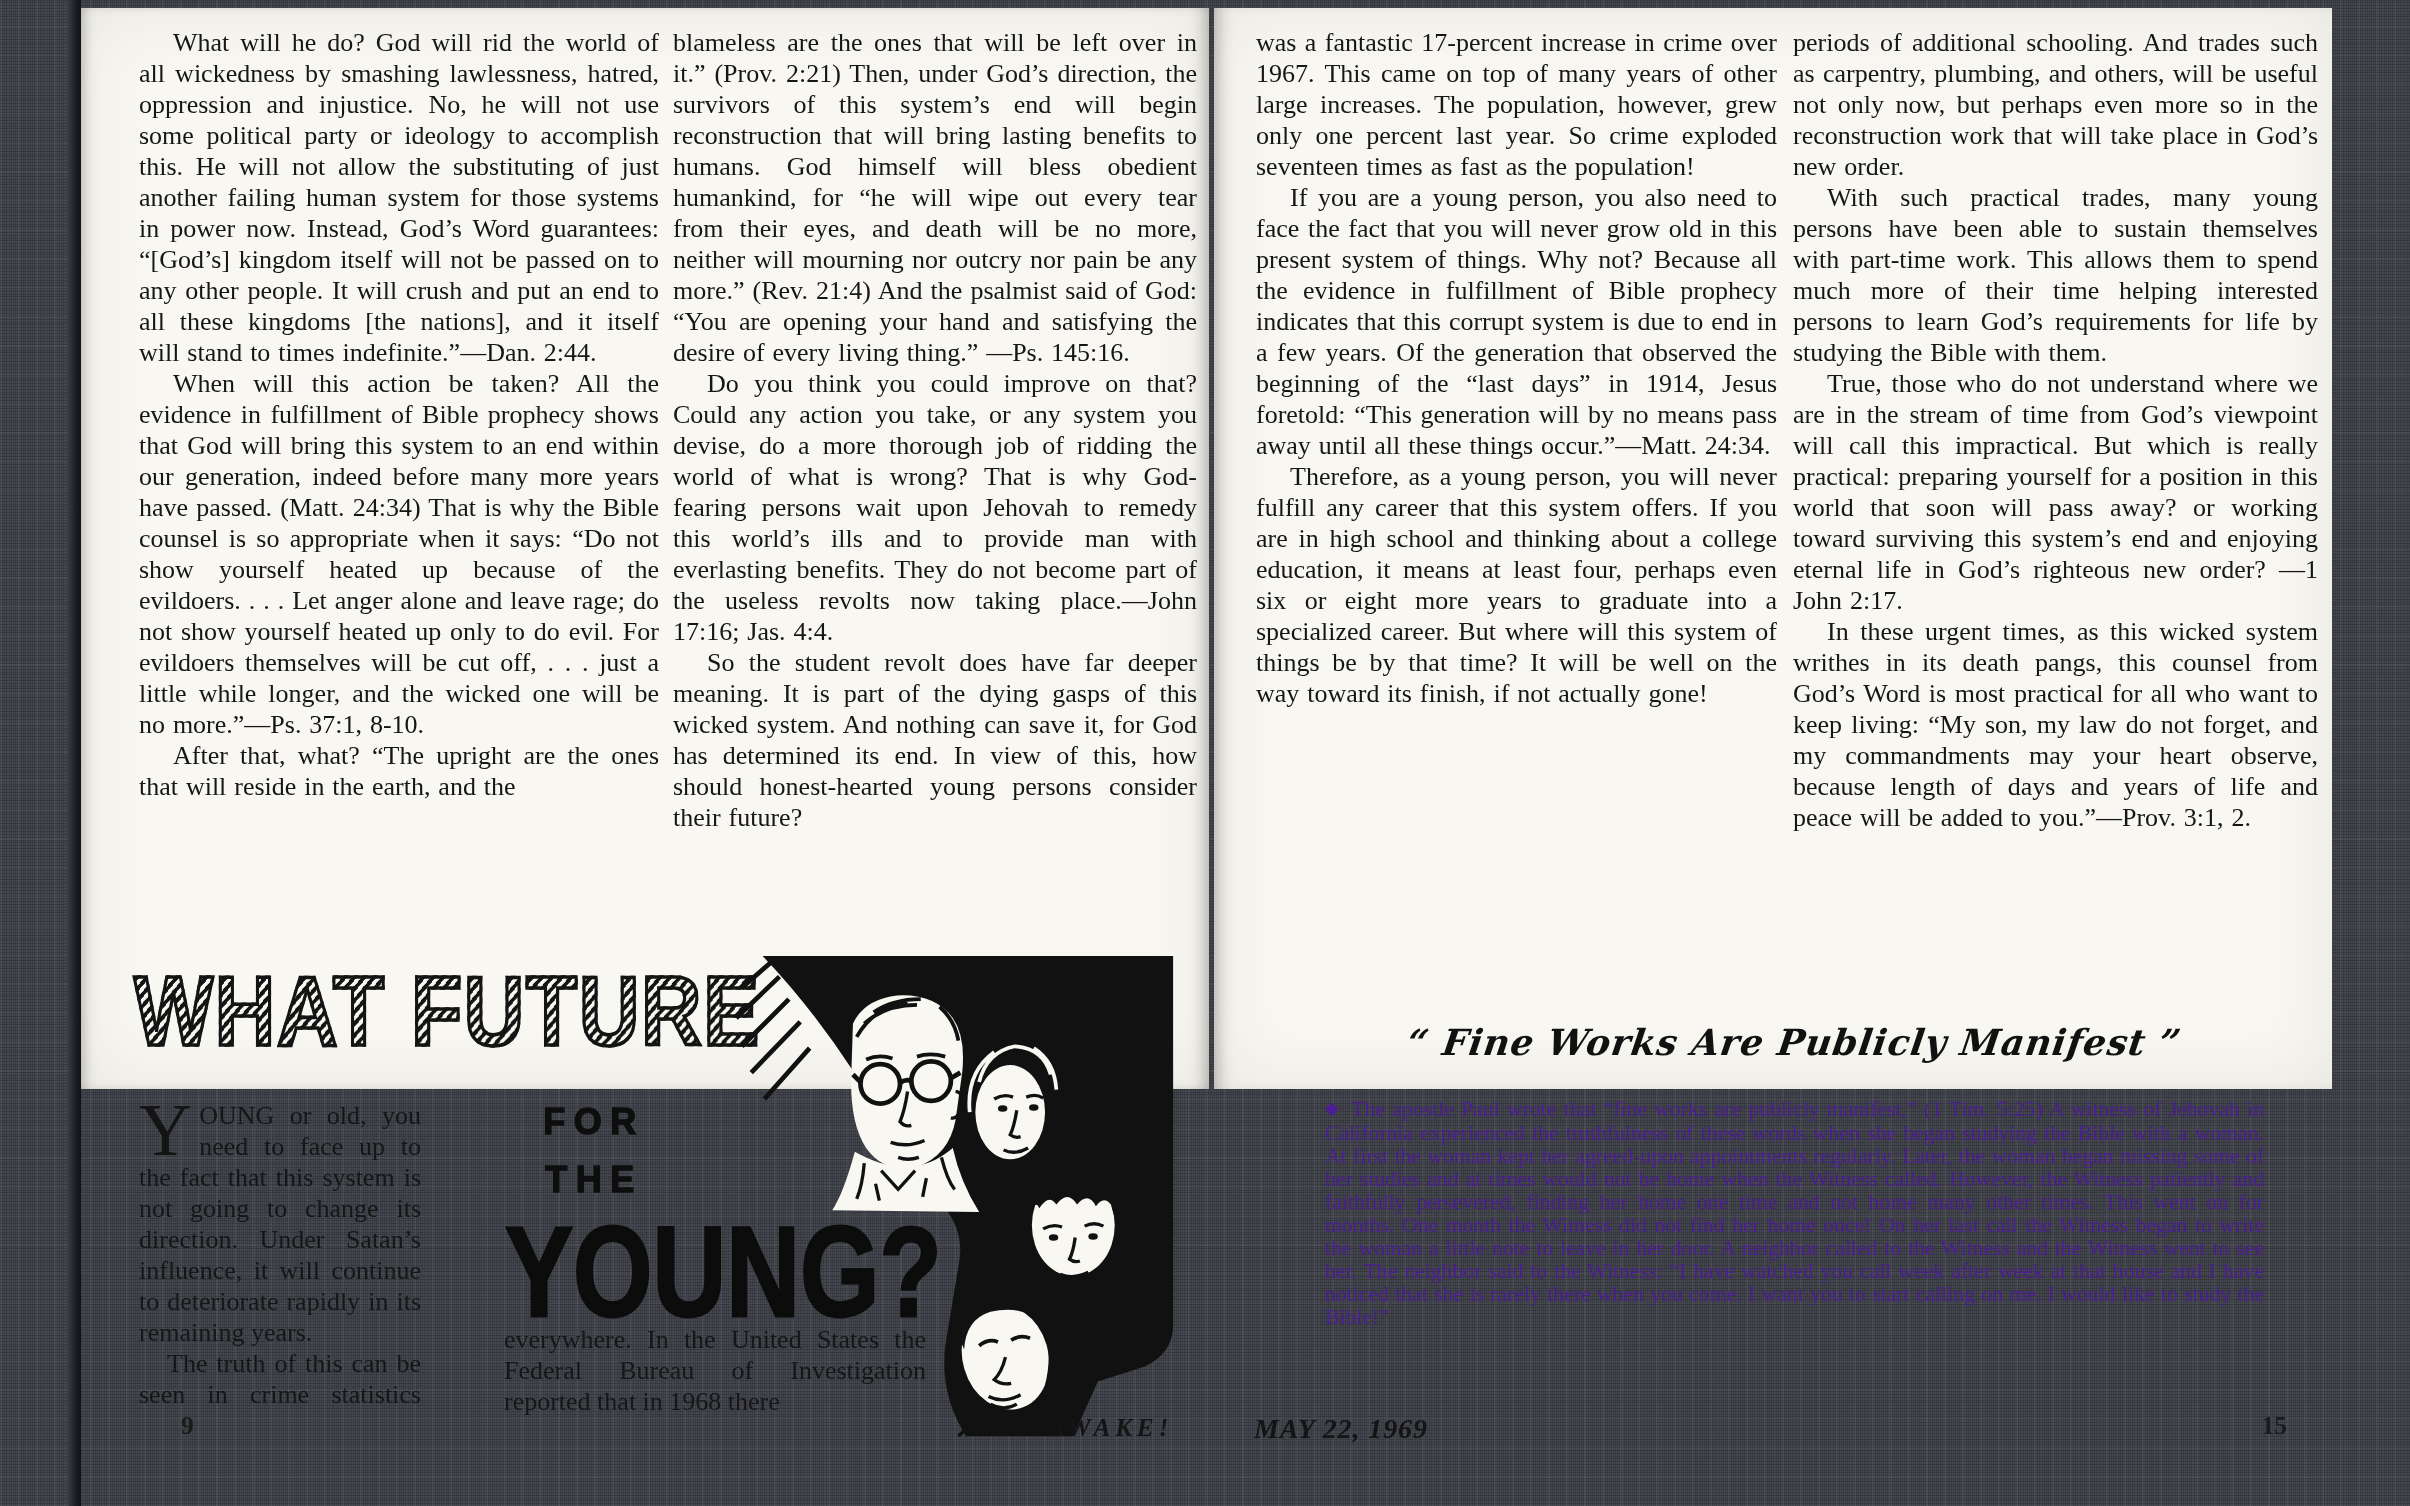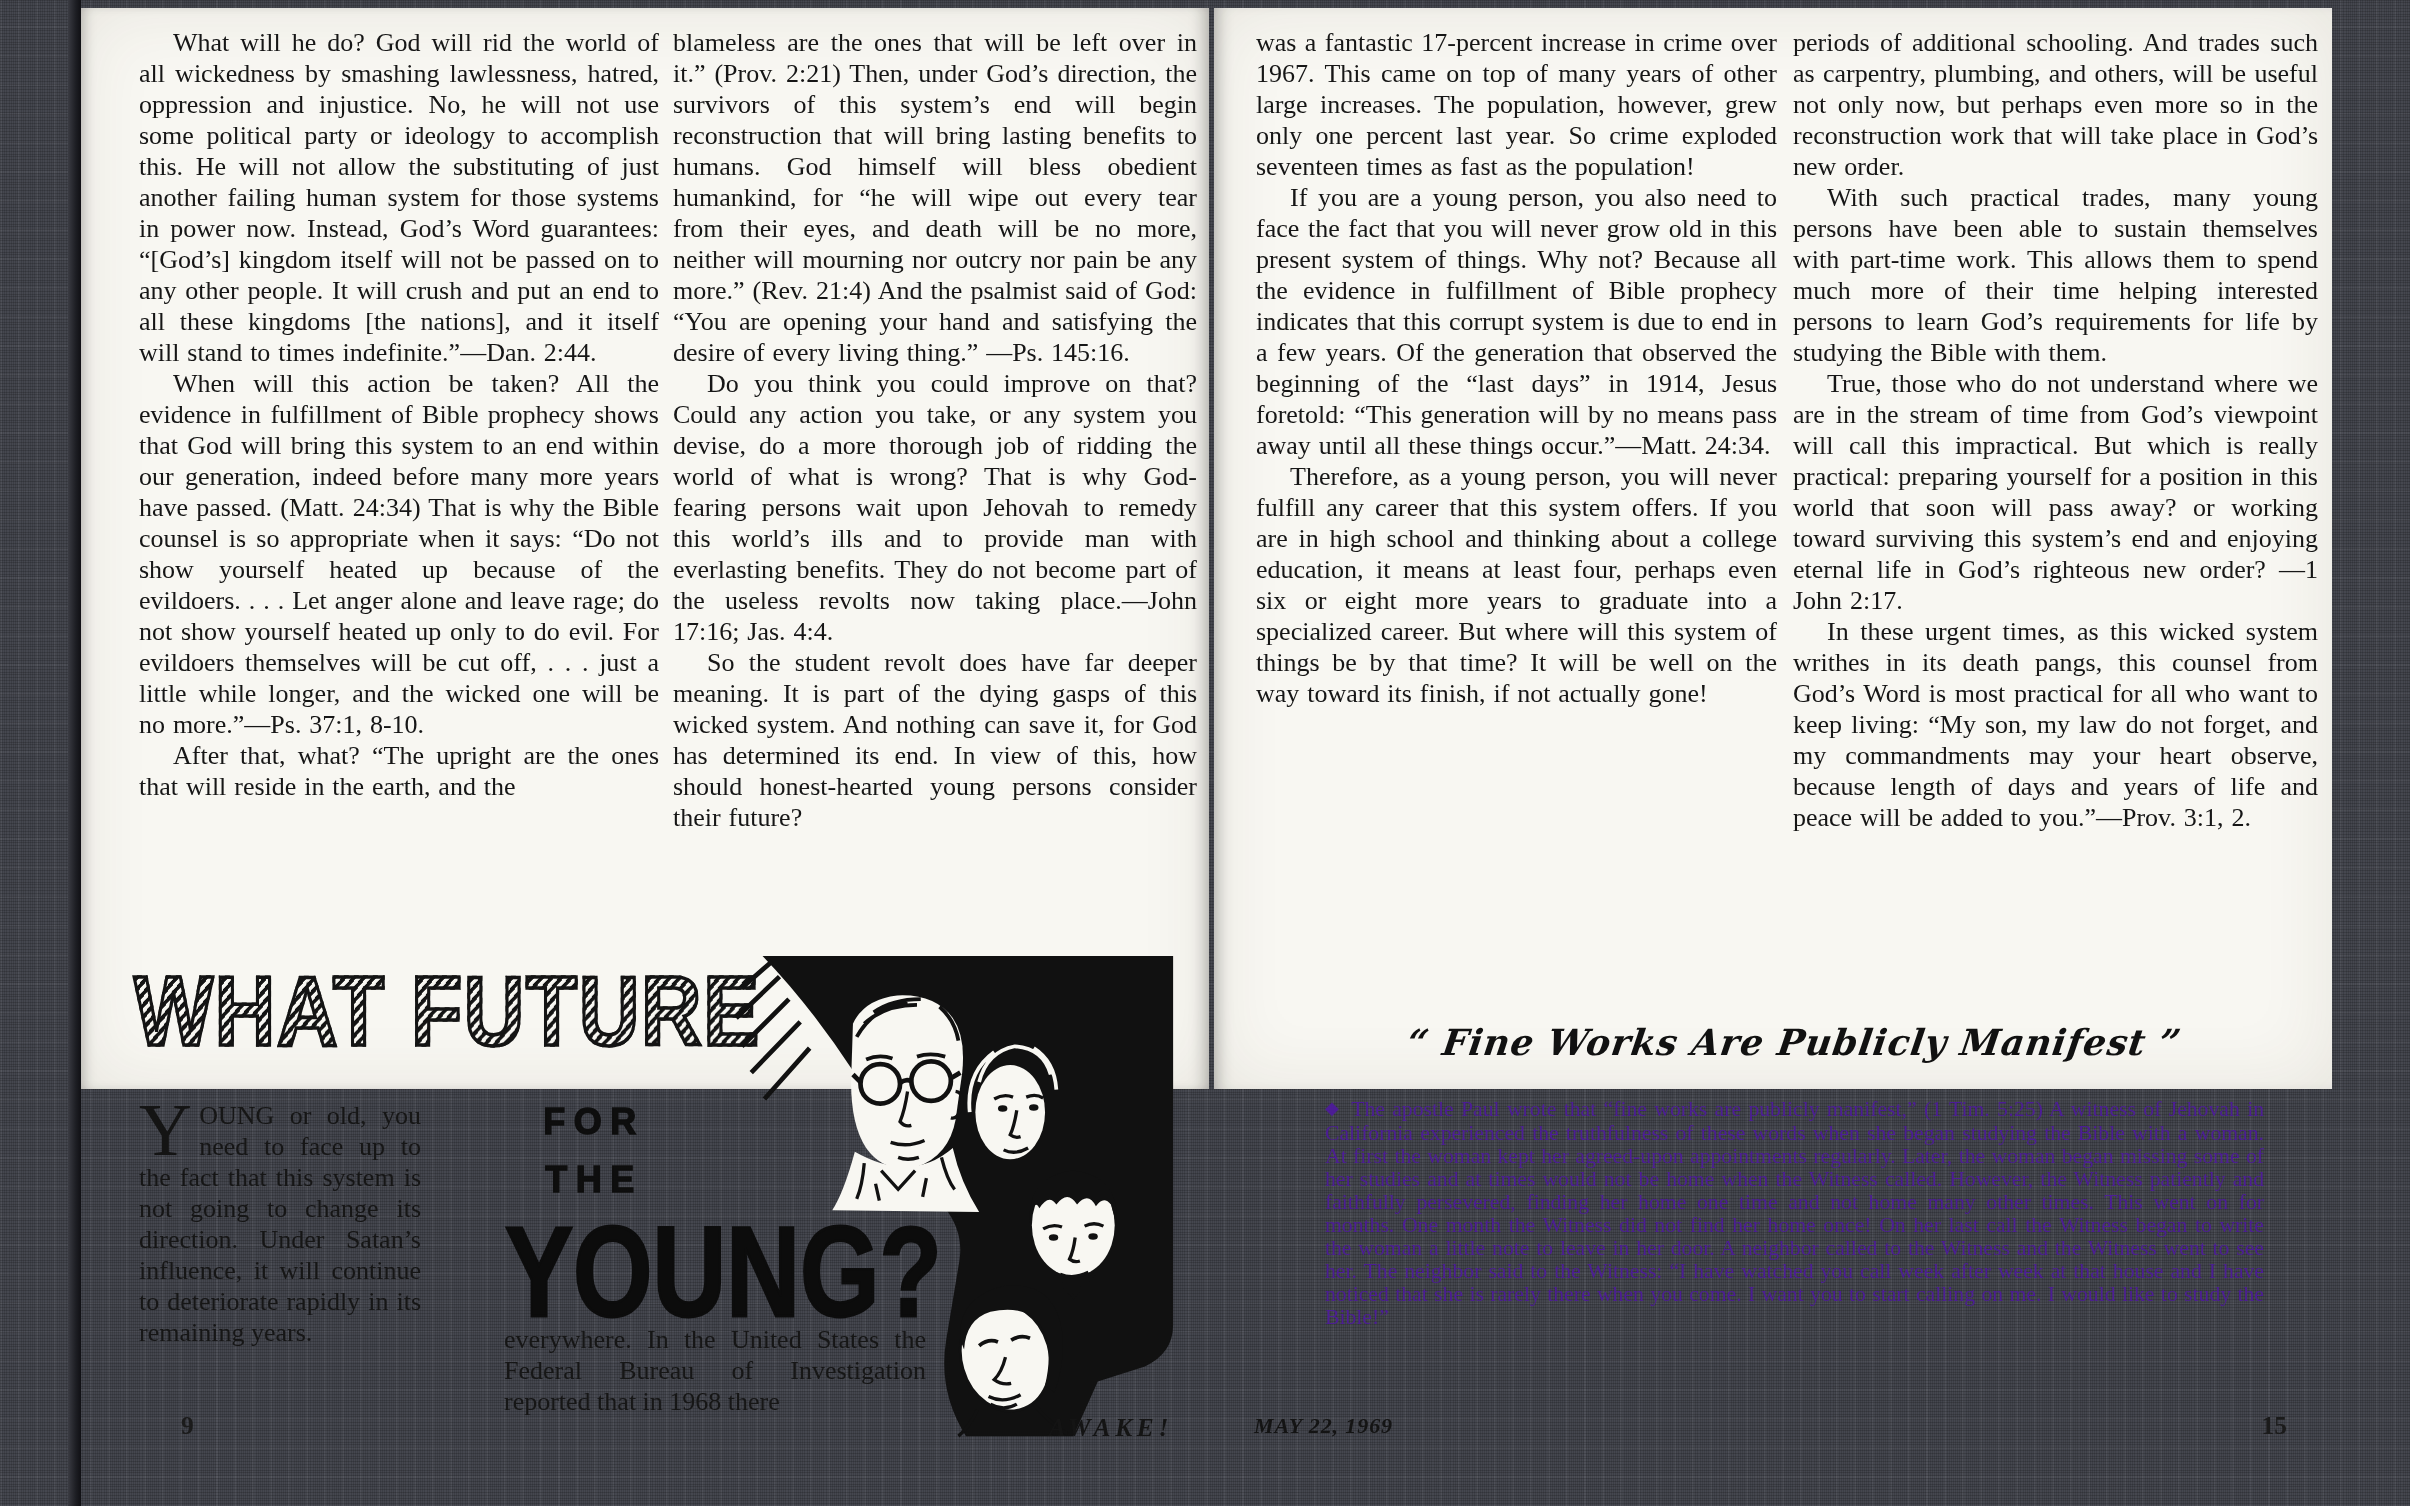"The truth of this can" p.p2 { html: none -> <p>The truth of this can be seen in crime statistics</p> }
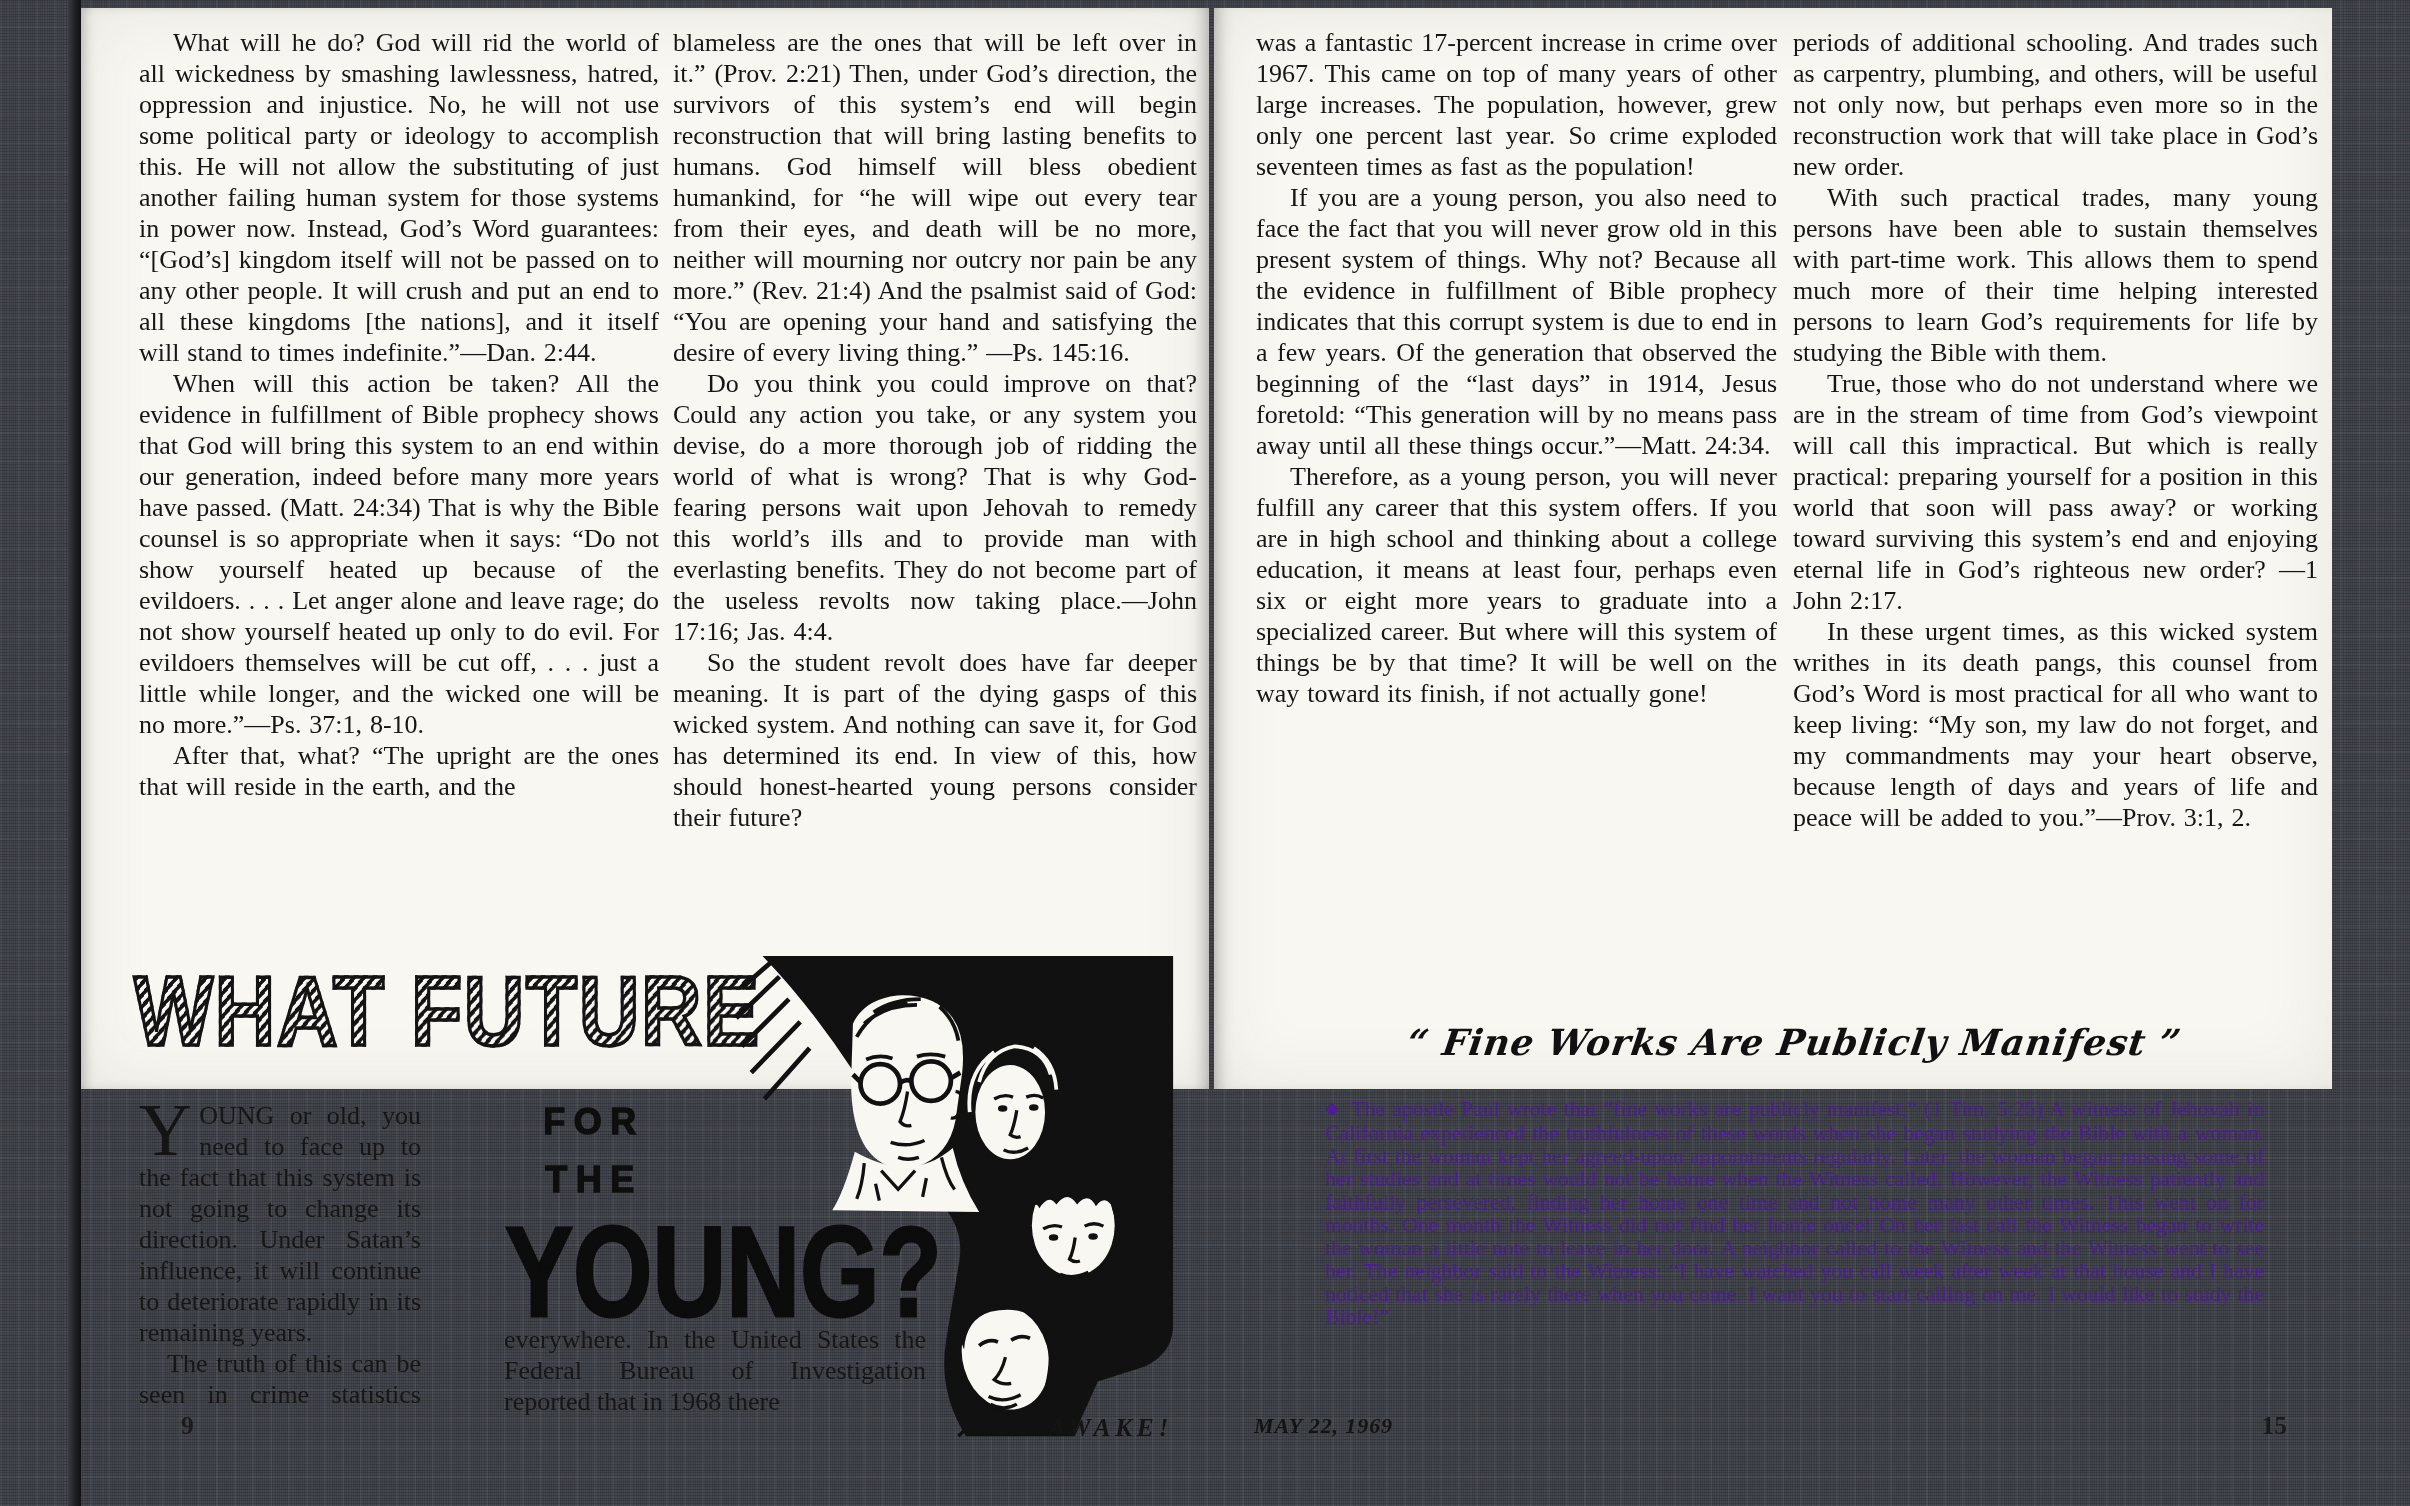"MAY 22, 1969" .issuedate { font-size: 22px -> 28px }
